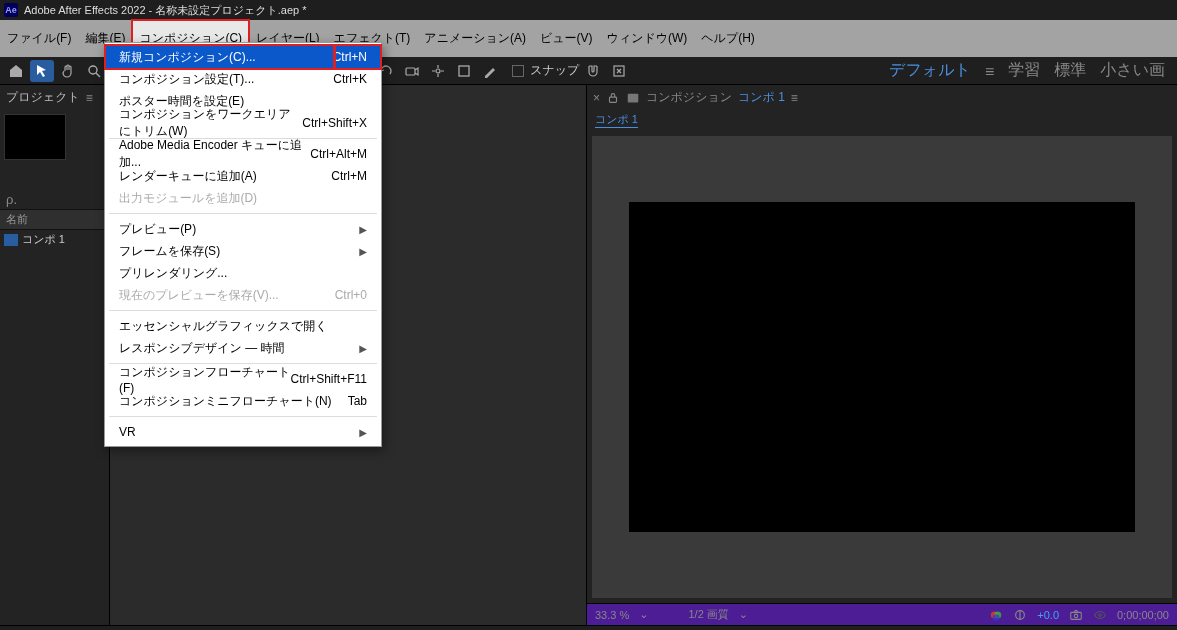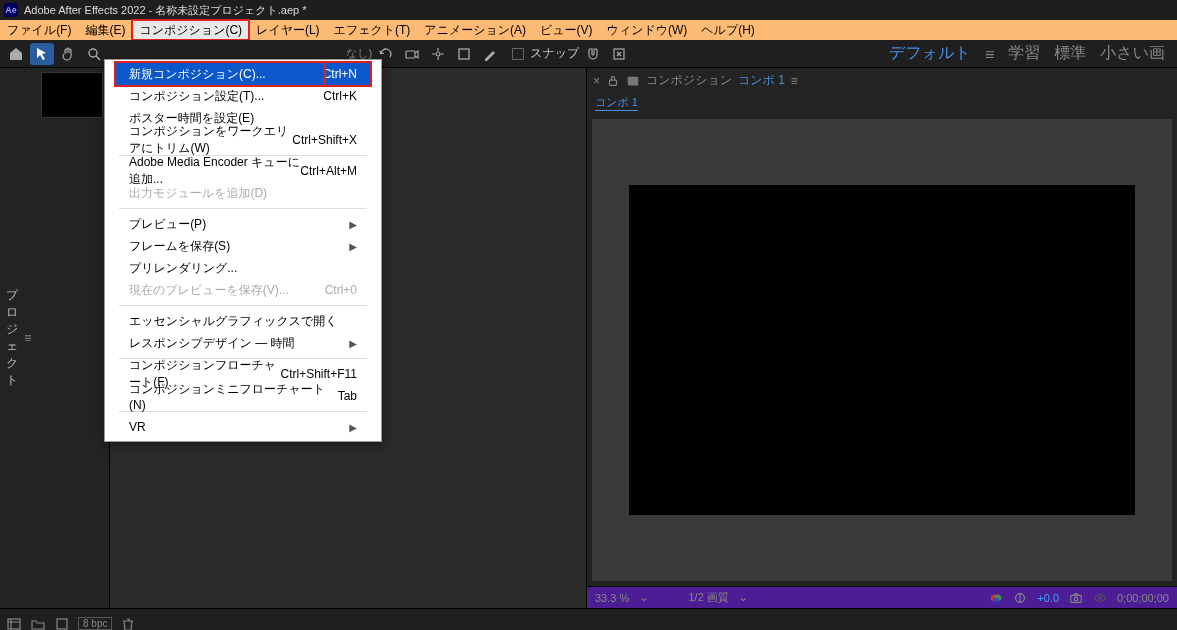"ファイル(F)" .menubar { background: #fdba74 -> #a3a3a3; height: 20px -> 37px }
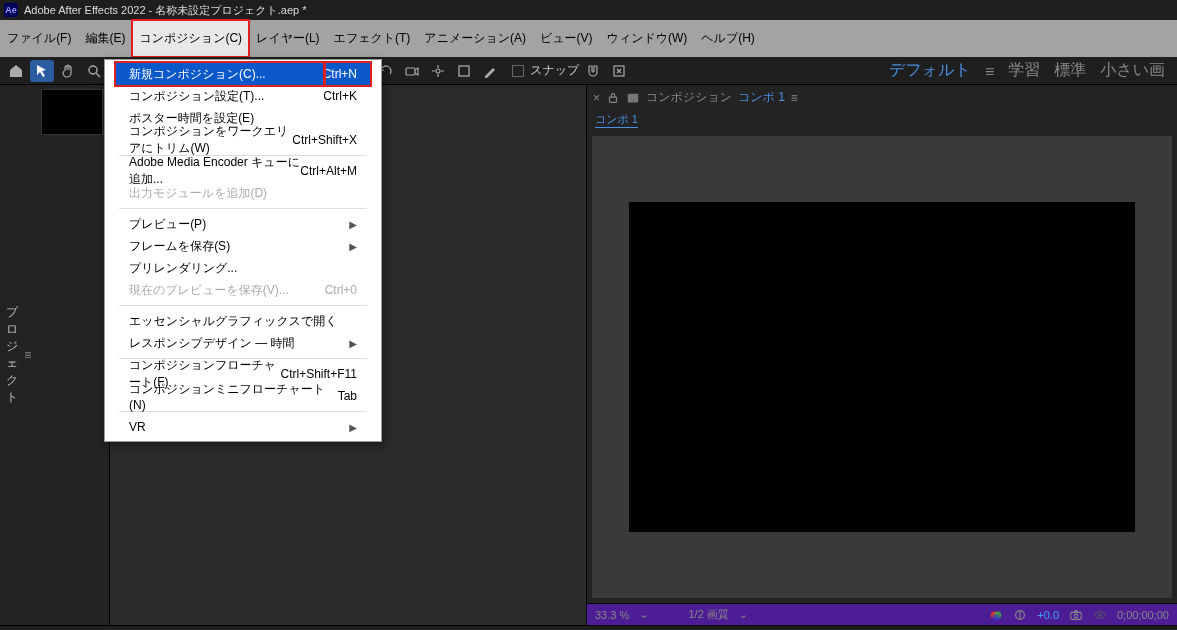"新規コンポジション(C)..." .dropdown { padding: 3px 10px -> 3px 0; top: 59px -> 42px }
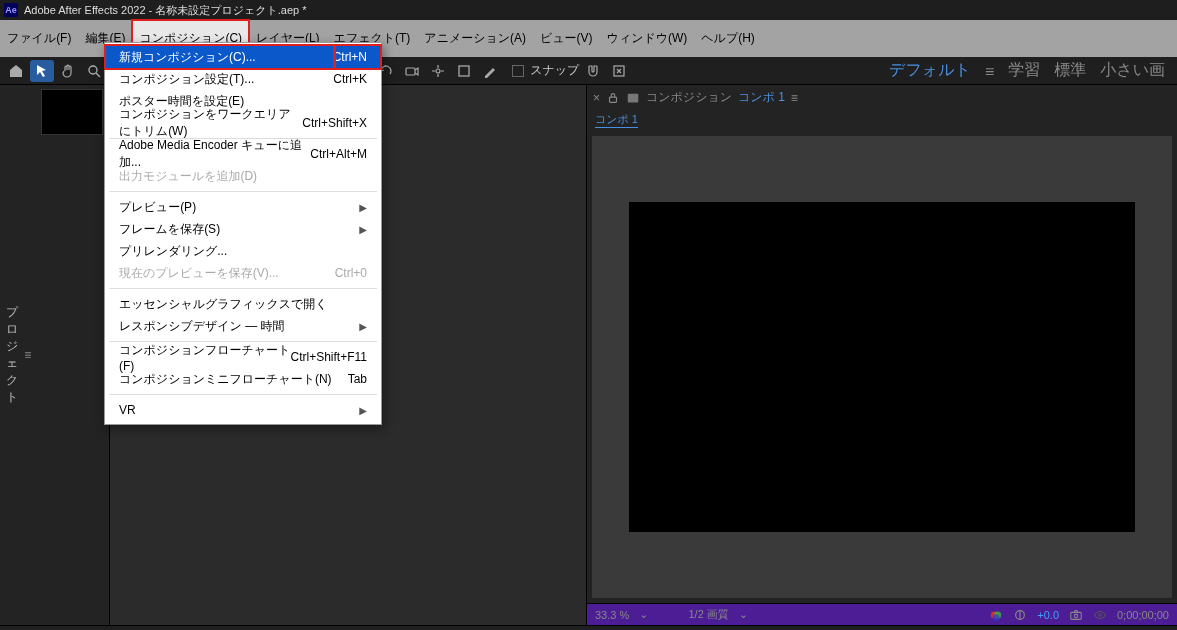"プロジェクト" .project-panel { flex-direction: row -> column }
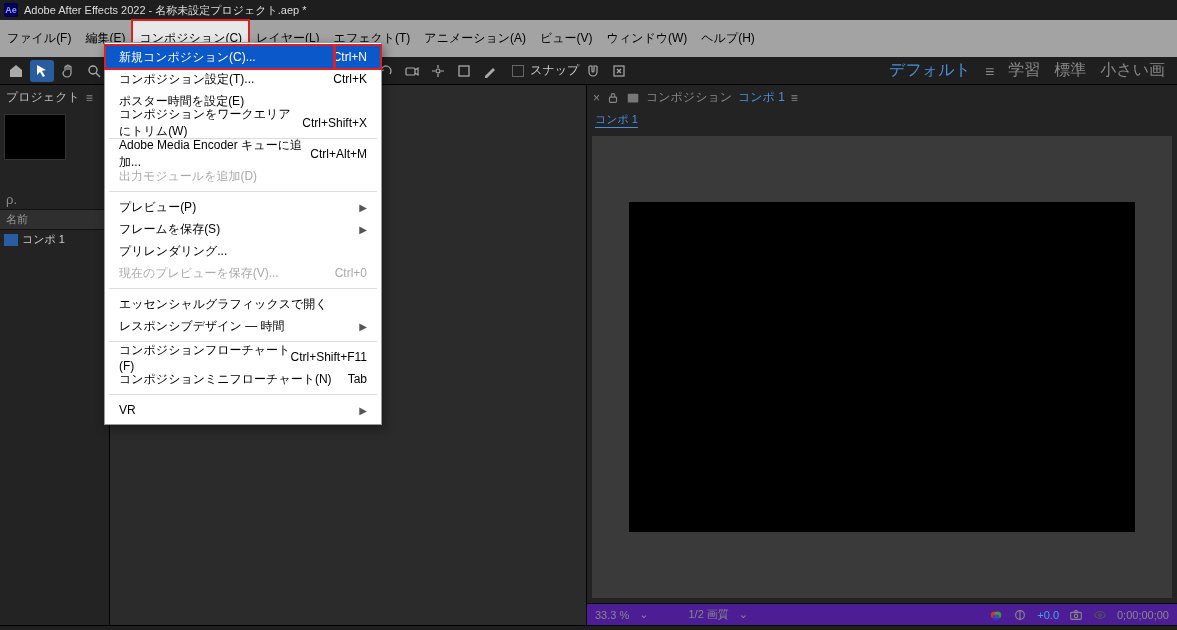"レンダーキューに追加(A)" div.mi { html: none -> <div> <span>レンダーキューに追加(A)</span> <span>Ctrl+M</span> </div> }
